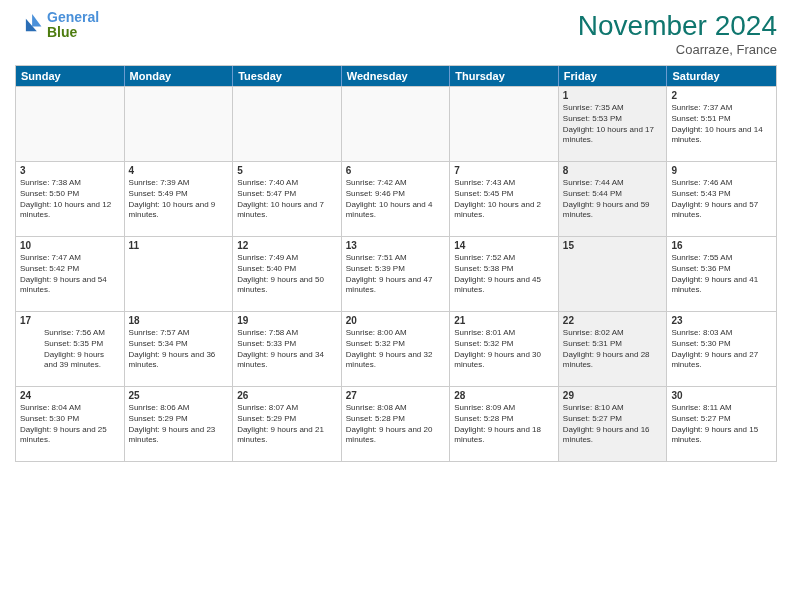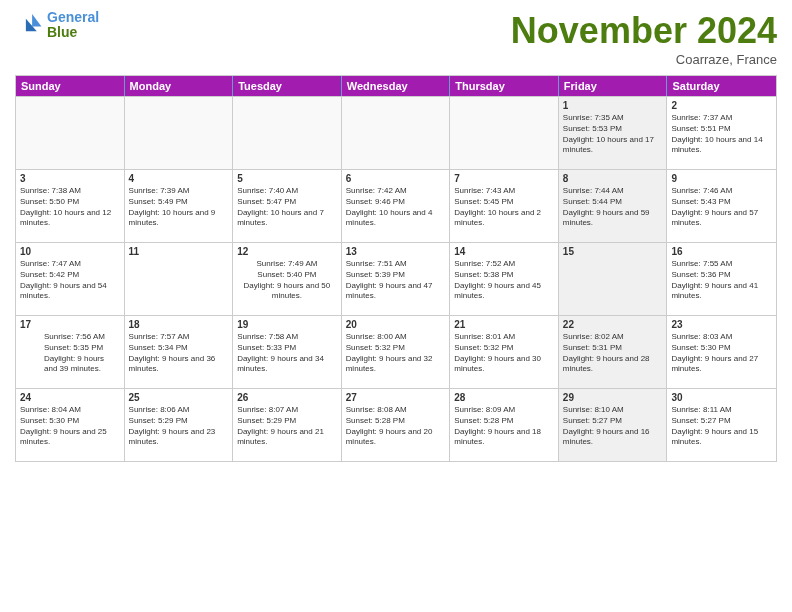"November 2024" .month-title { color: #4d7c0f -> #0f766e; font-size: 36px -> 28px; font-weight: bold -> normal }
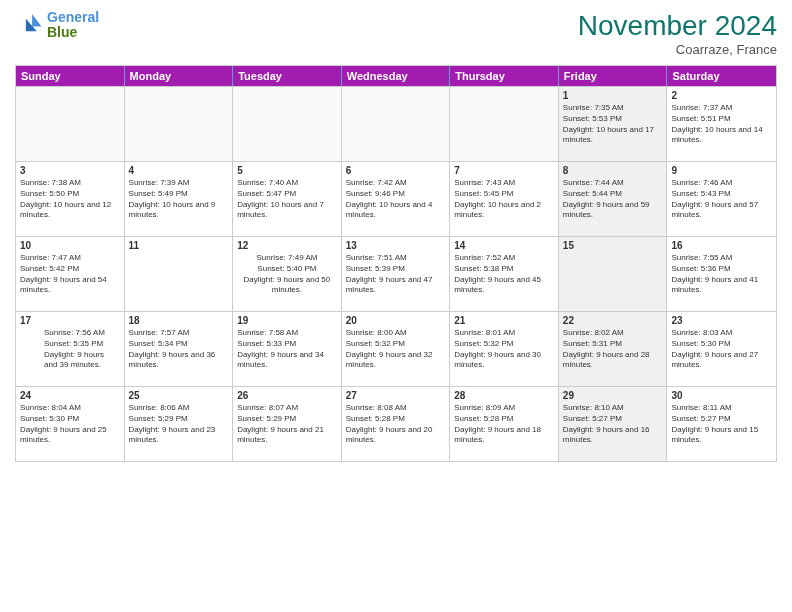"Sunday" .cal-header { background: #a21caf -> #0369a1 }
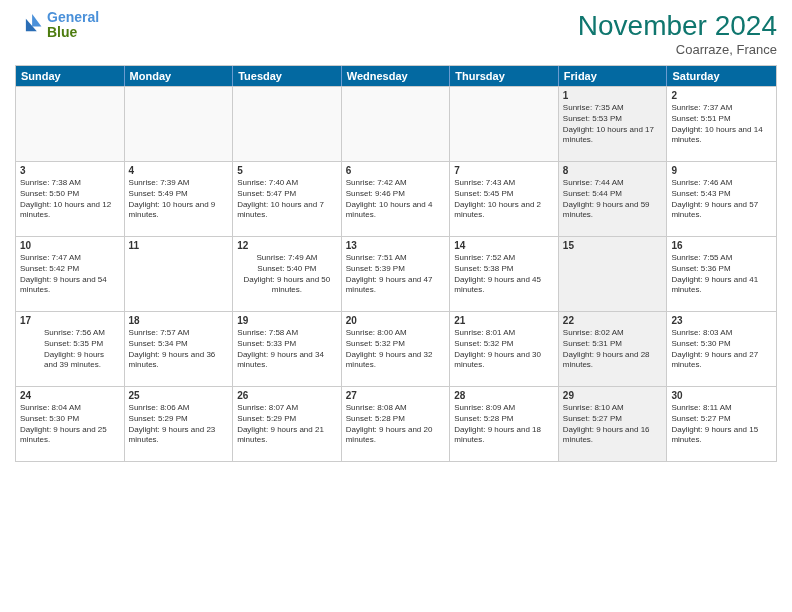"Sunrise: 7:49 AM" div.cell-text { text-align: center -> none }
